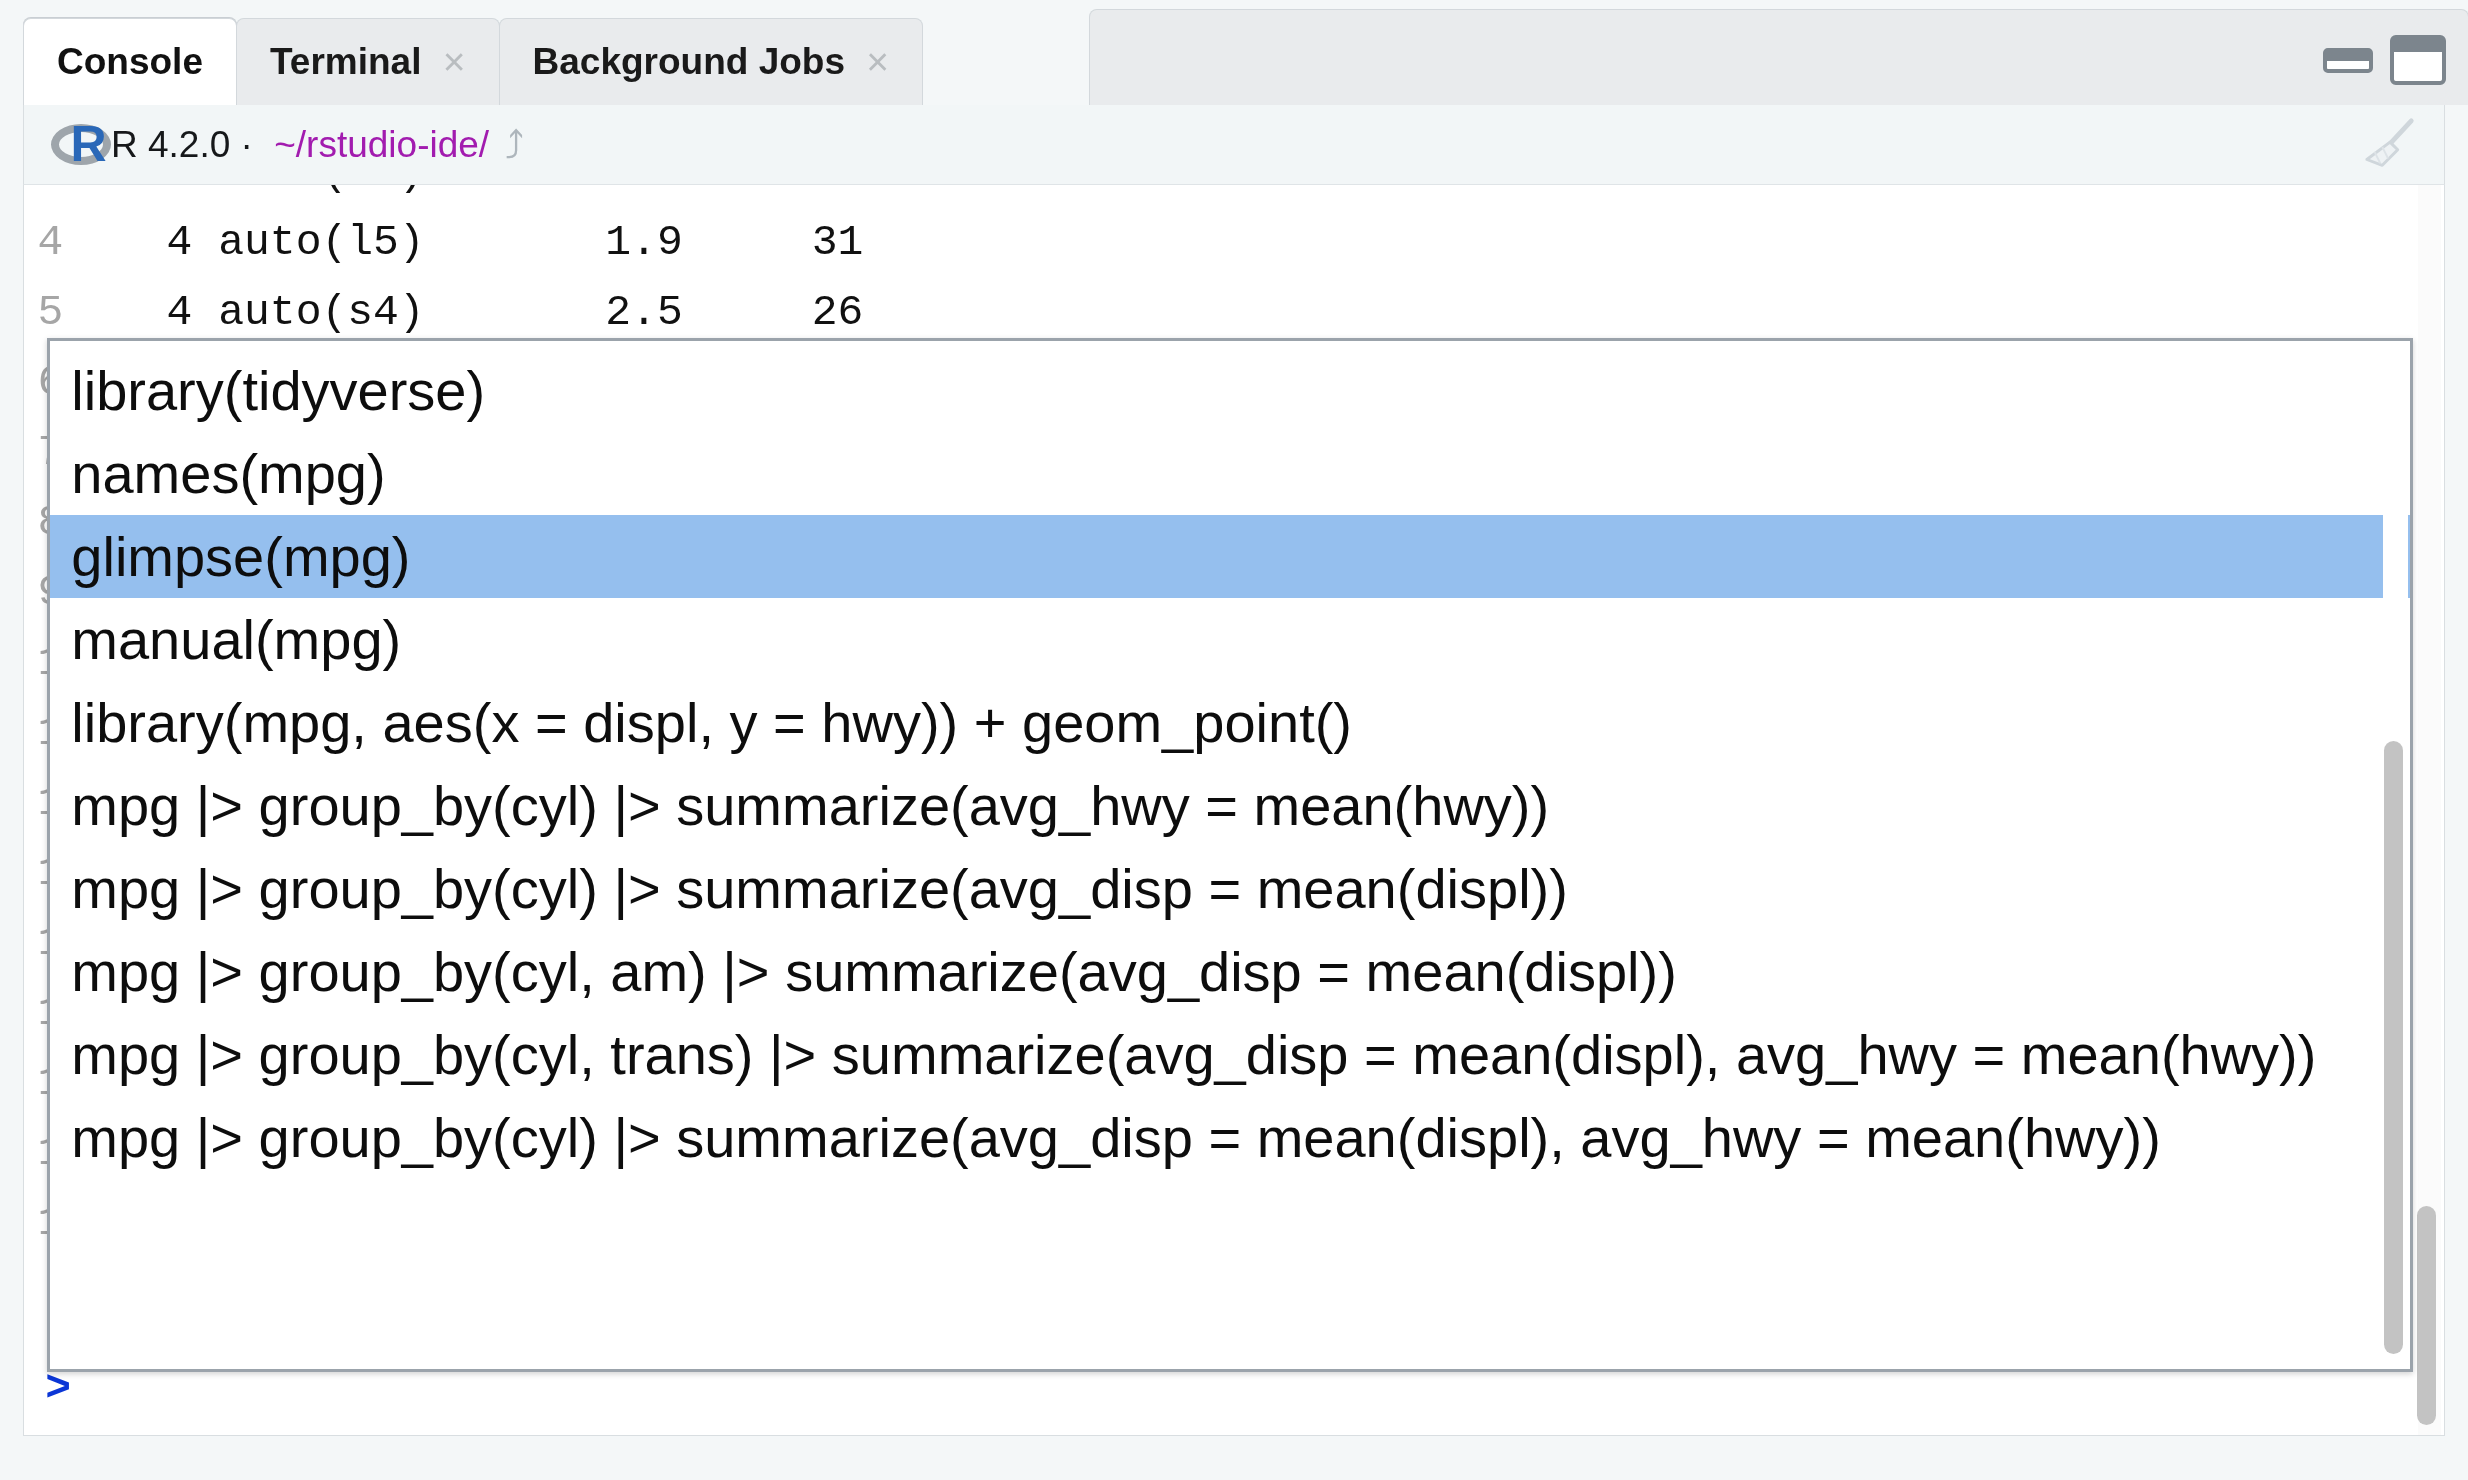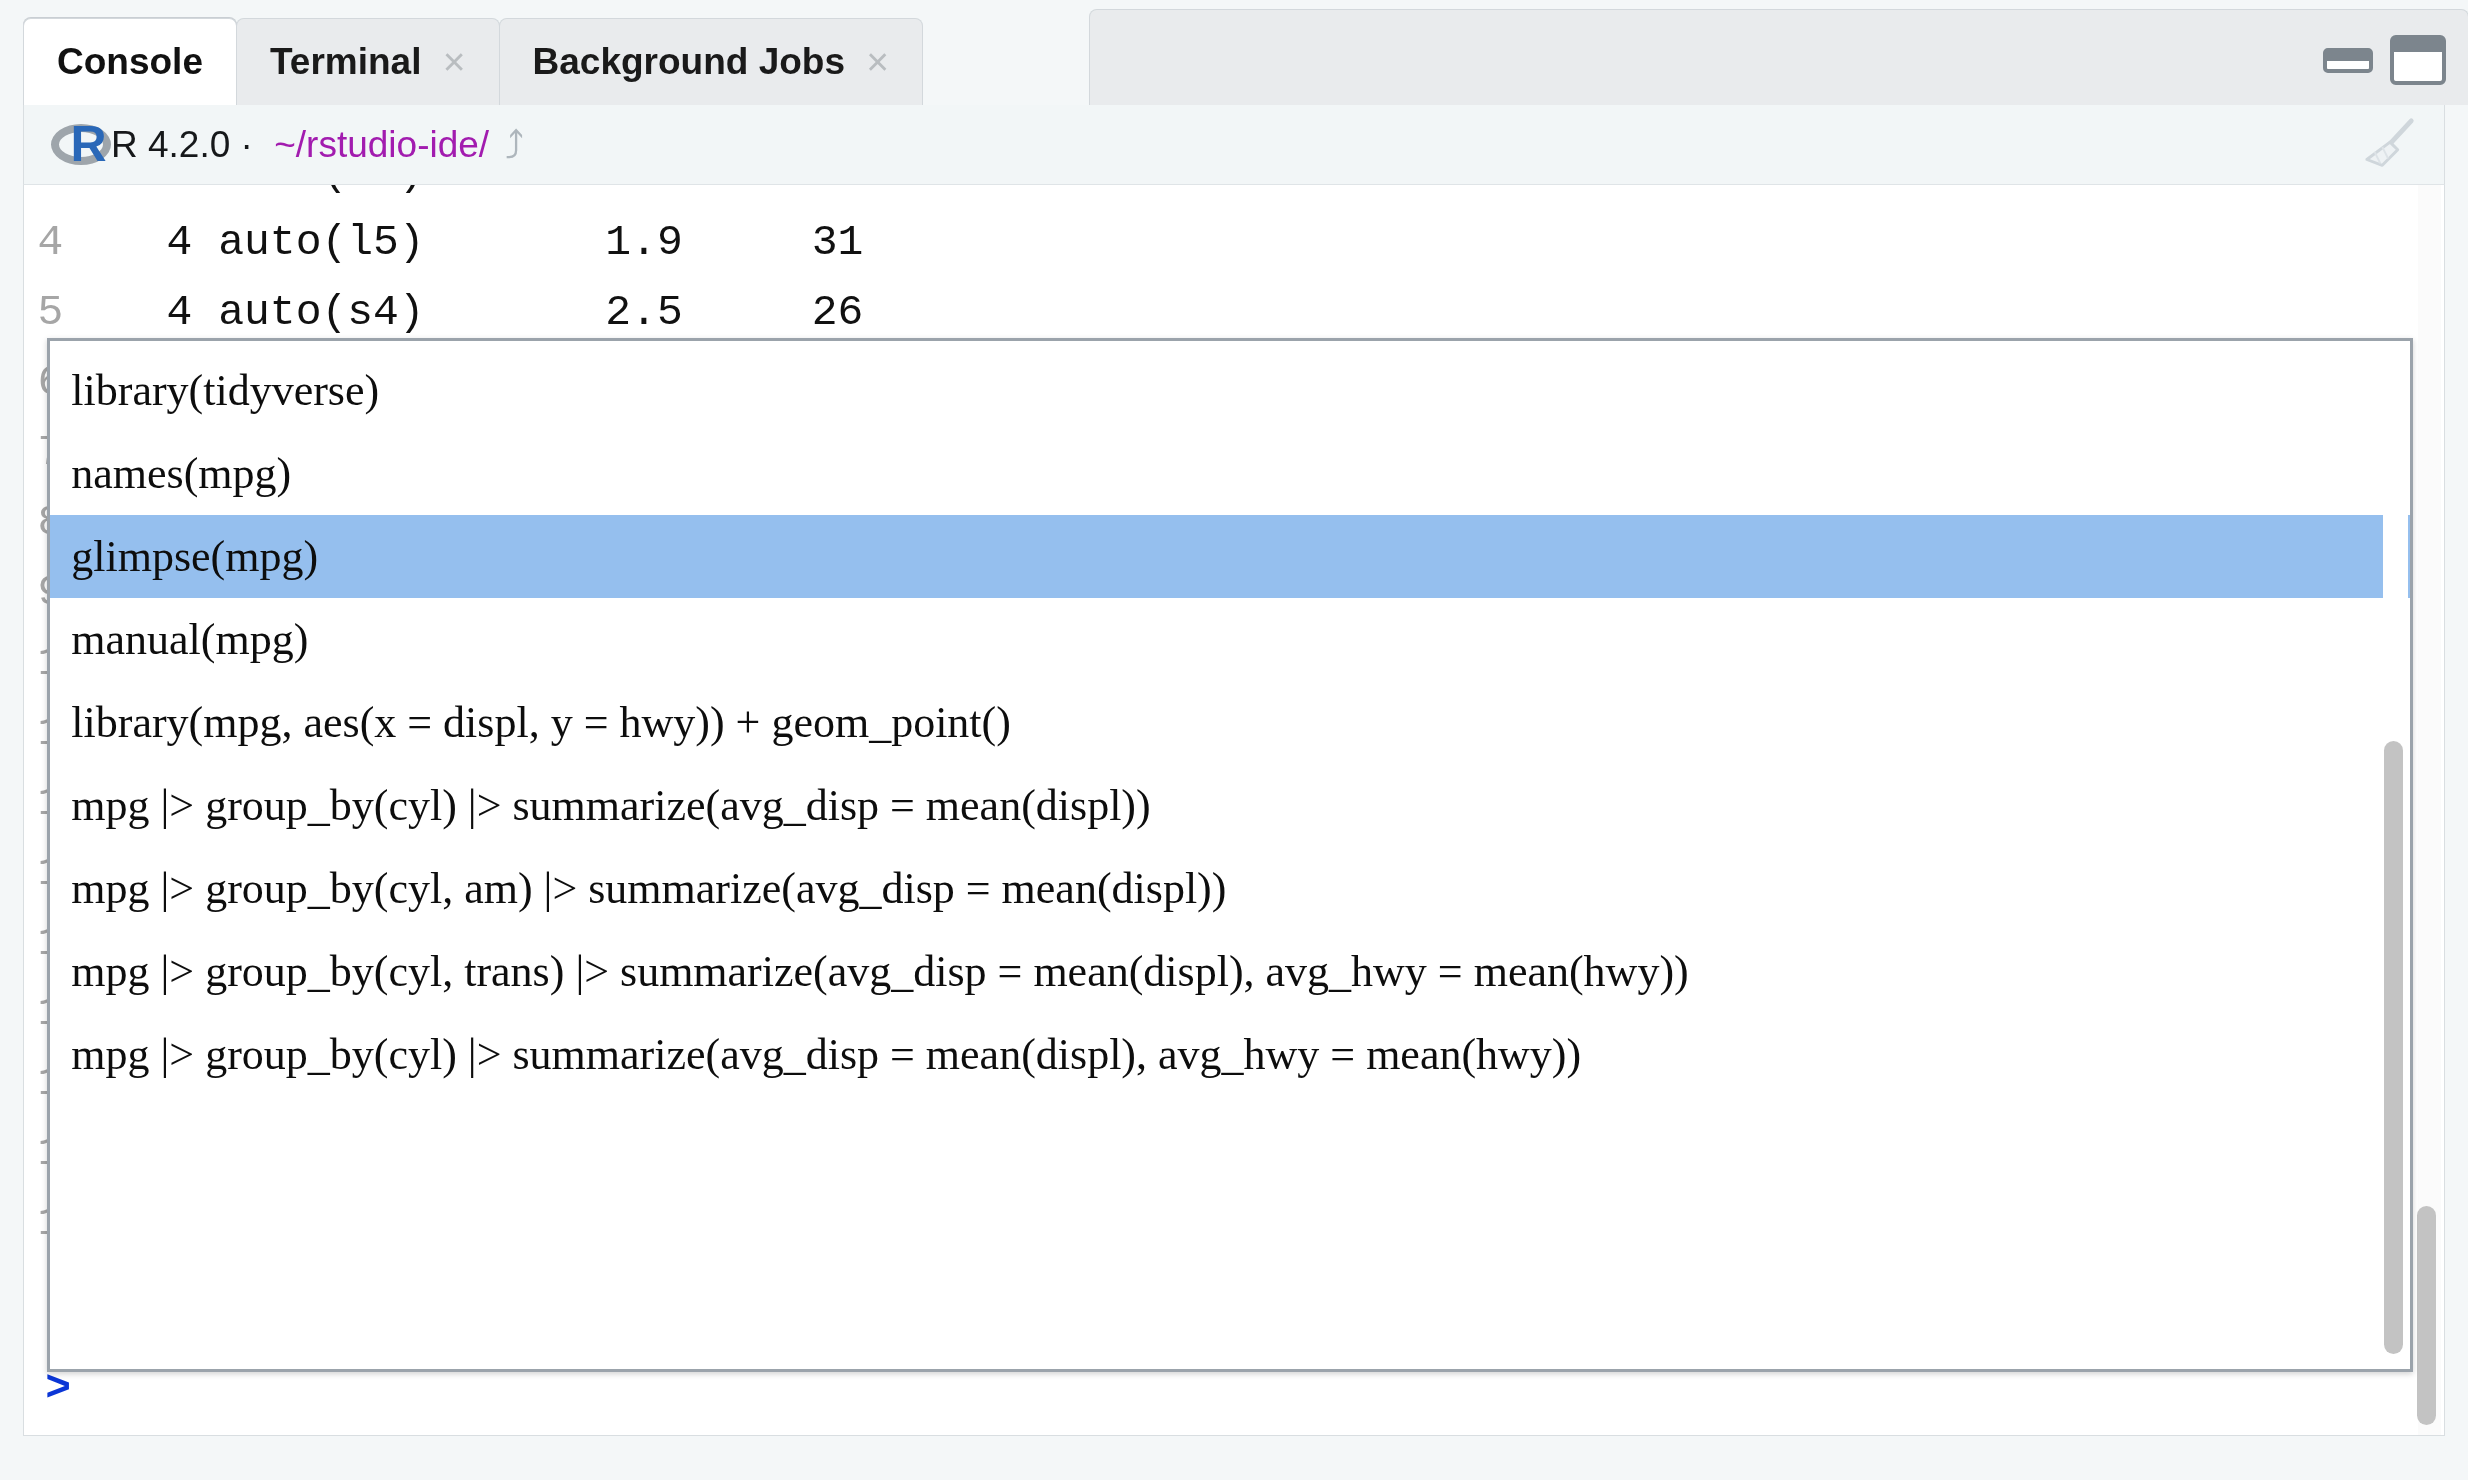"library(tidyverse)" .pitem { font-family: Liberation Serif, serif -> Liberation Sans, sans-serif; font-size: 44px -> 56px }
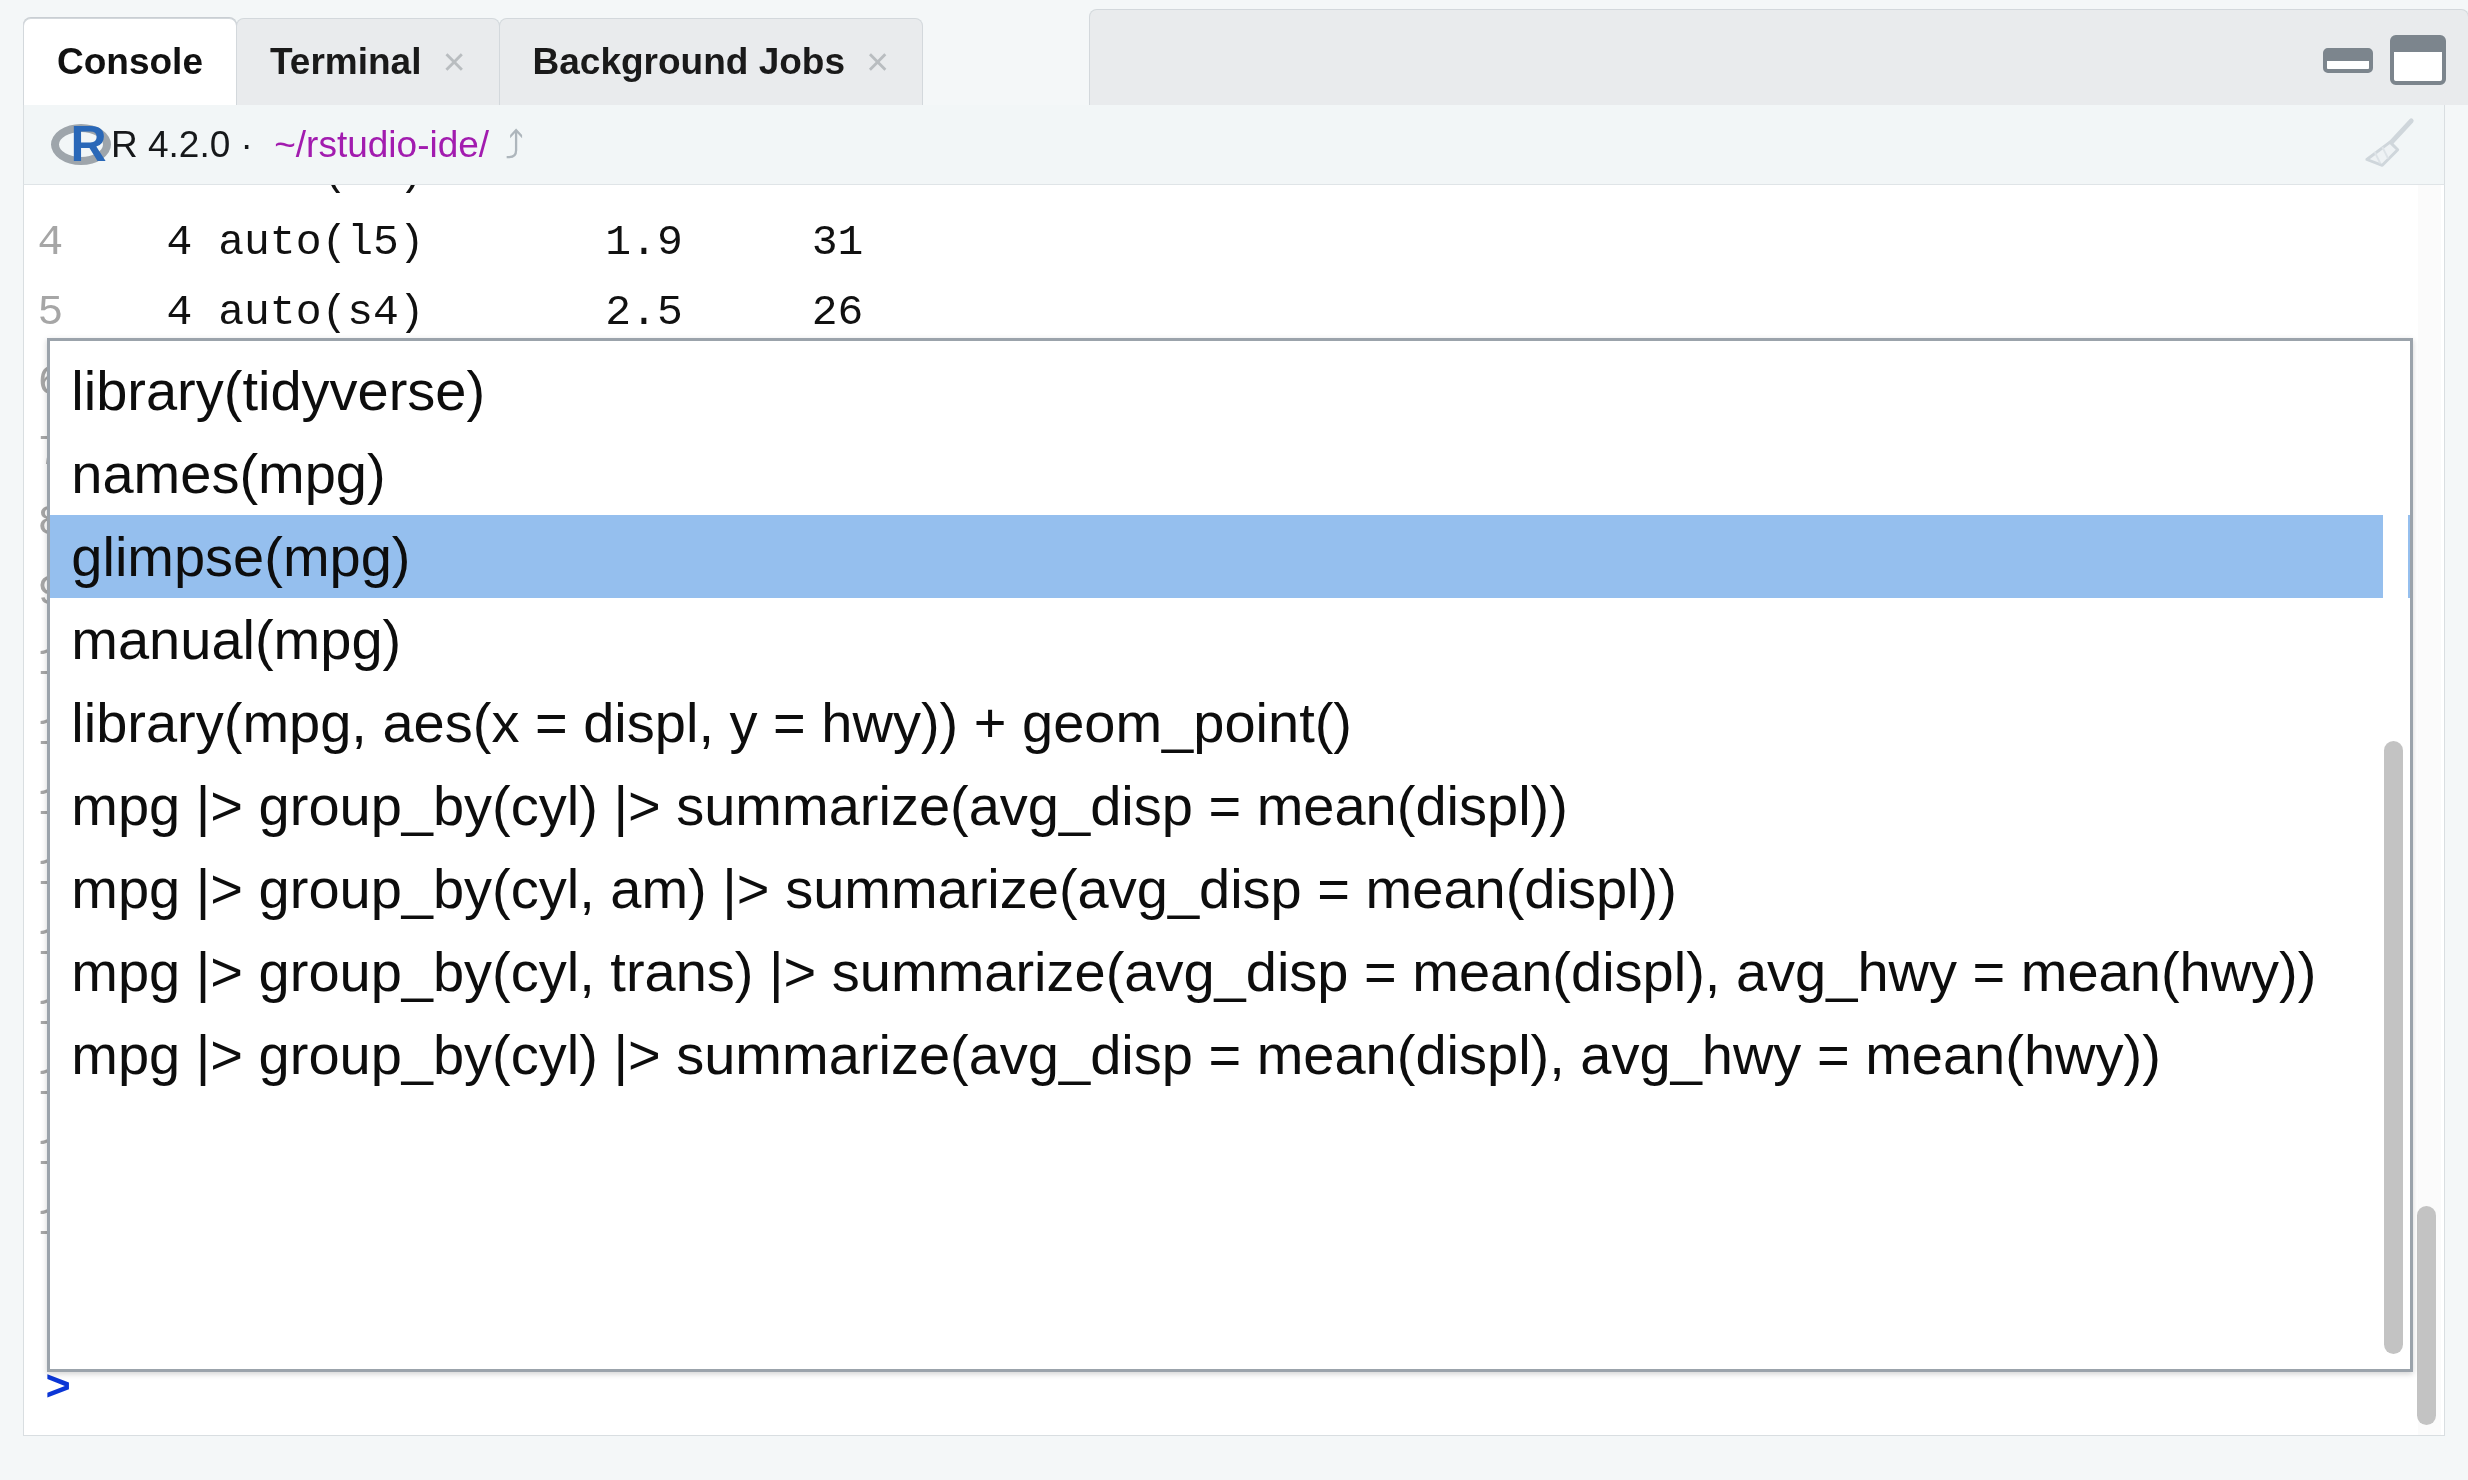"mpg |> group_by(cyl) |> summarize(avg_hwy =" div.pitem { html: none -> <div>mpg |&gt; group_by(cyl) |&gt; summarize(avg_hwy = mean(hwy))</div> }
